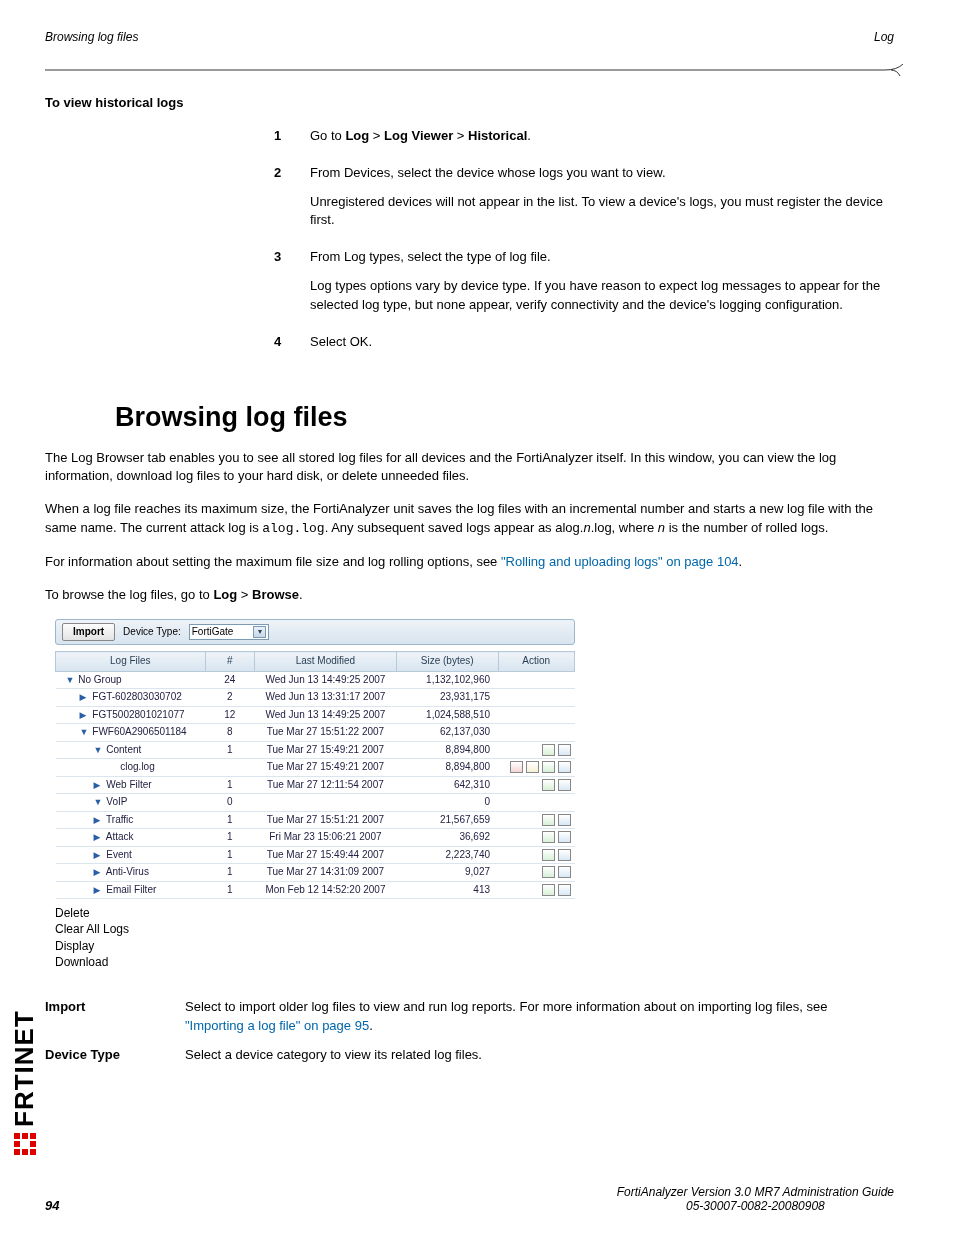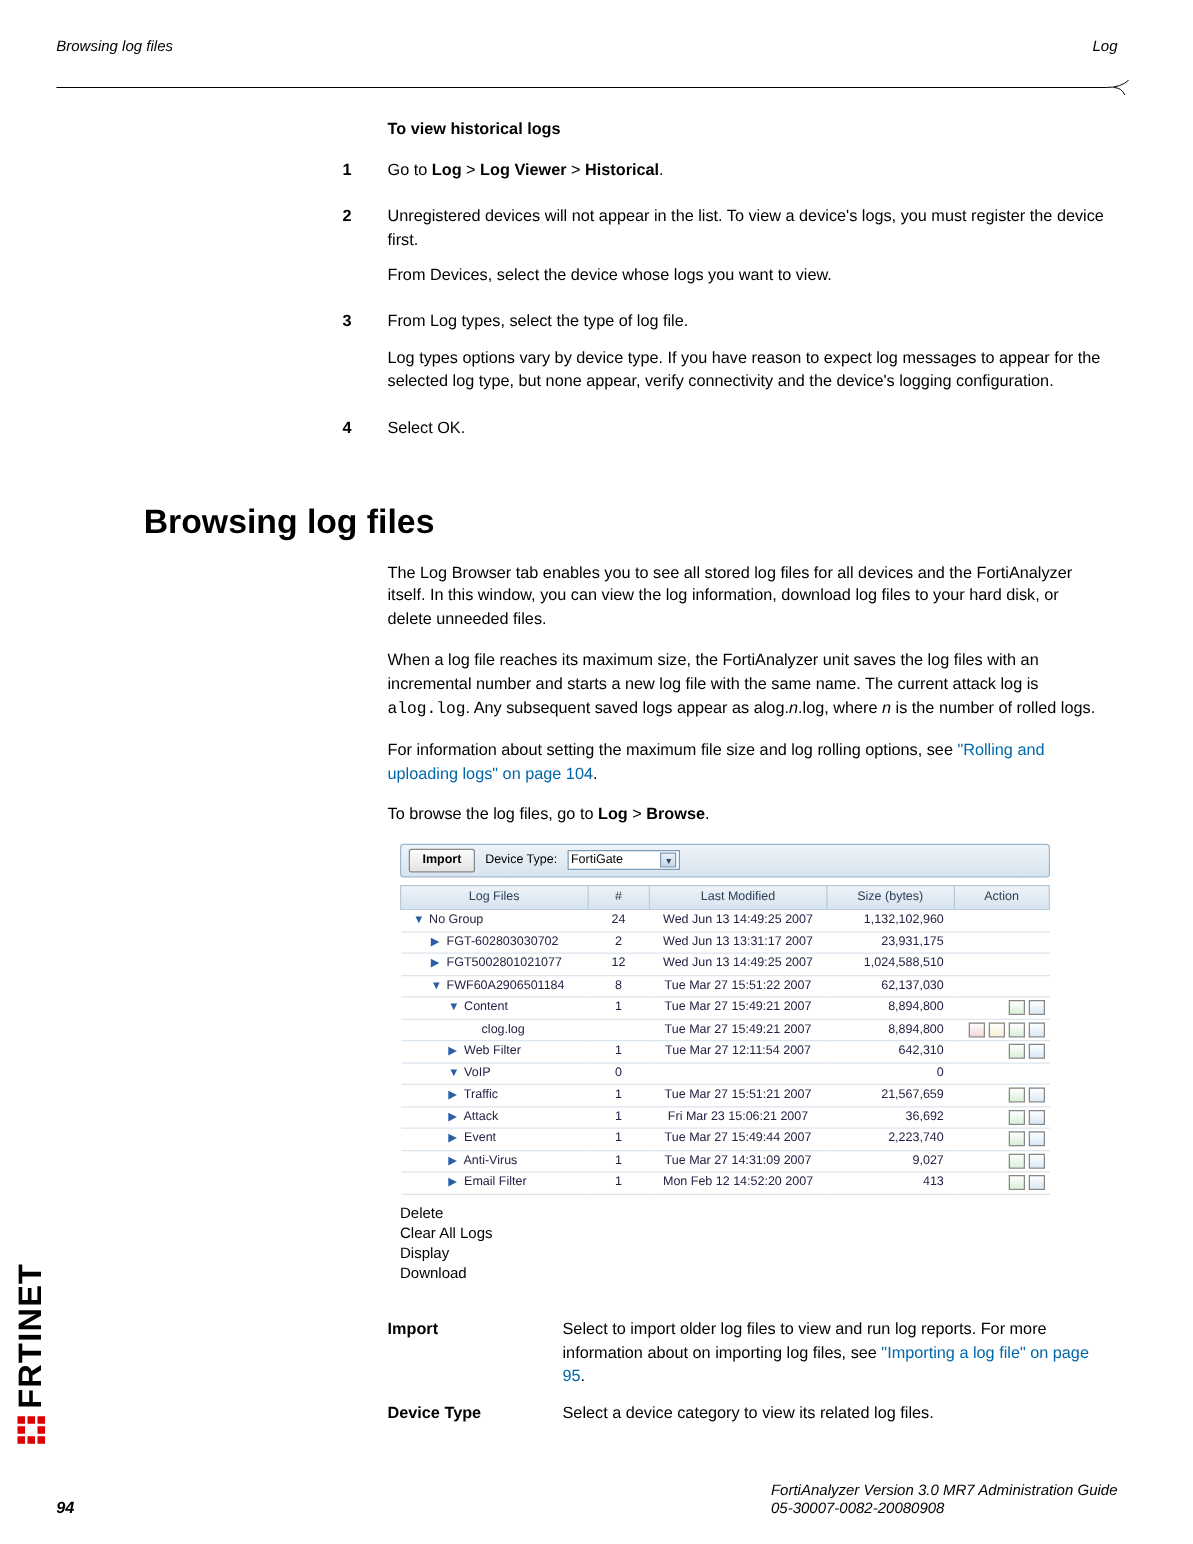"To view historical logs" .content { margin-left: 265px -> none }
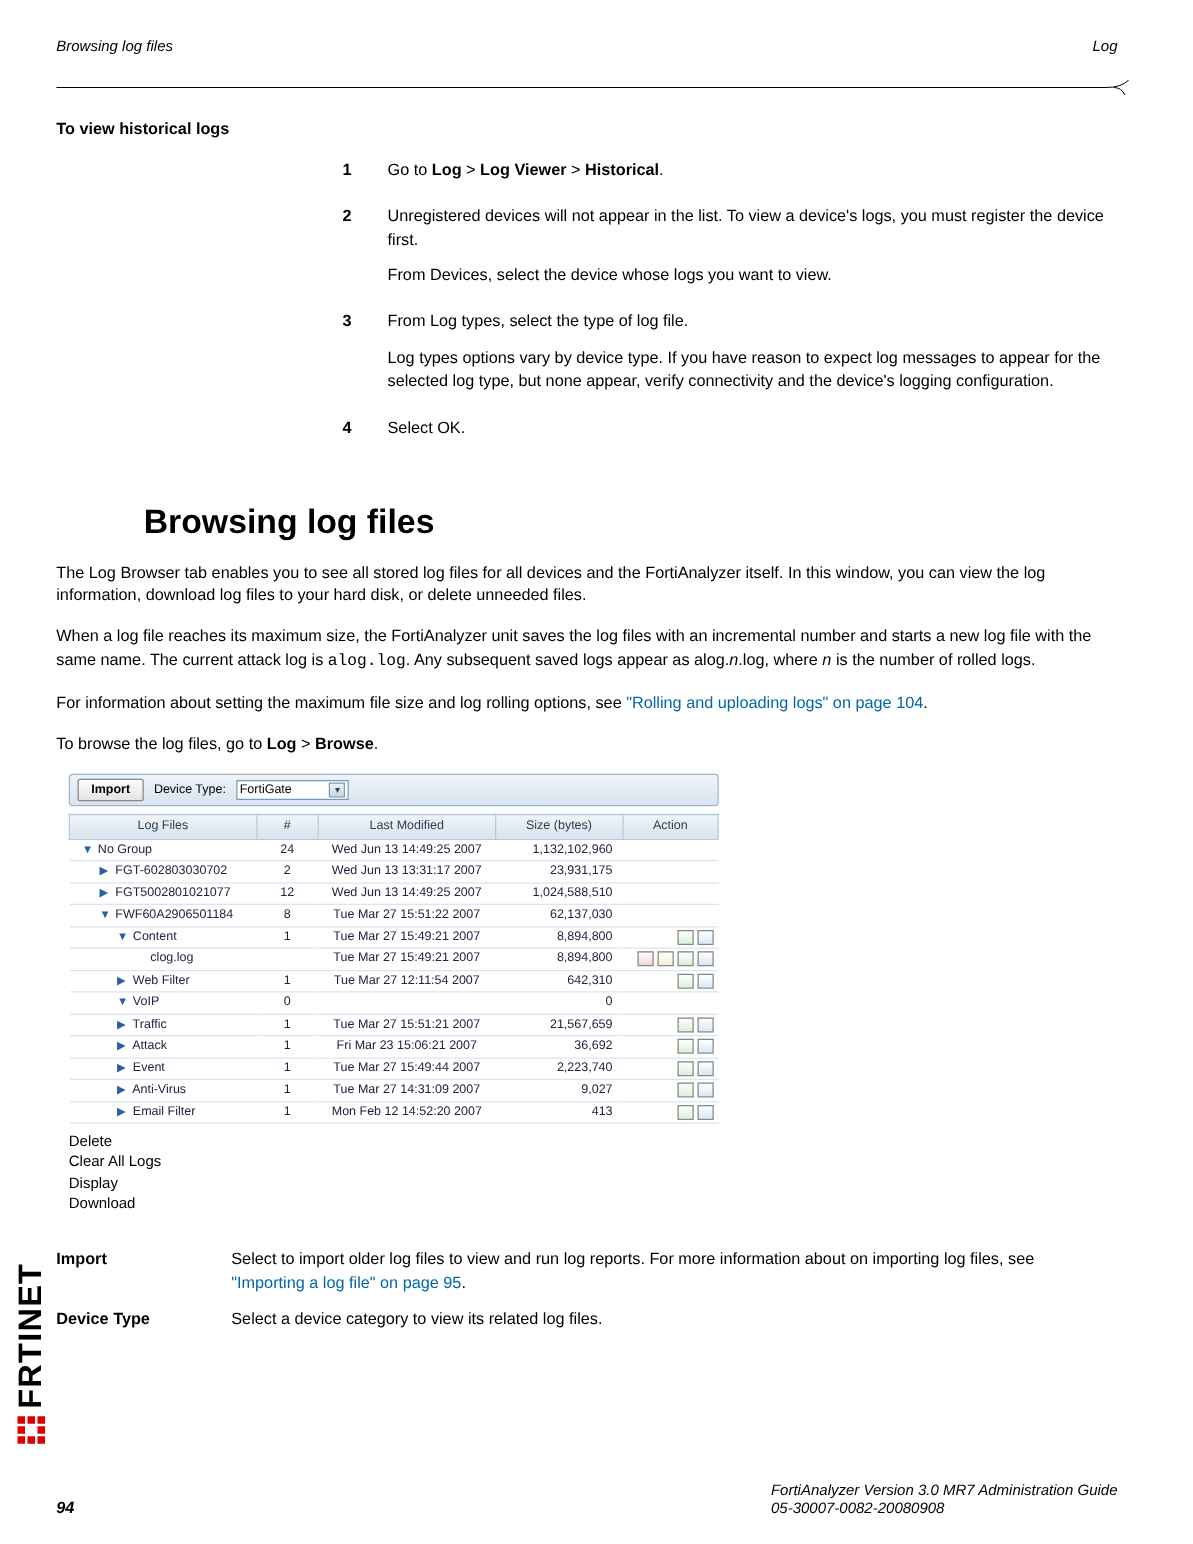"Unregistered devices will not appear" p { order: before "From Devices, select the device" -> after "From Devices, select the device" }
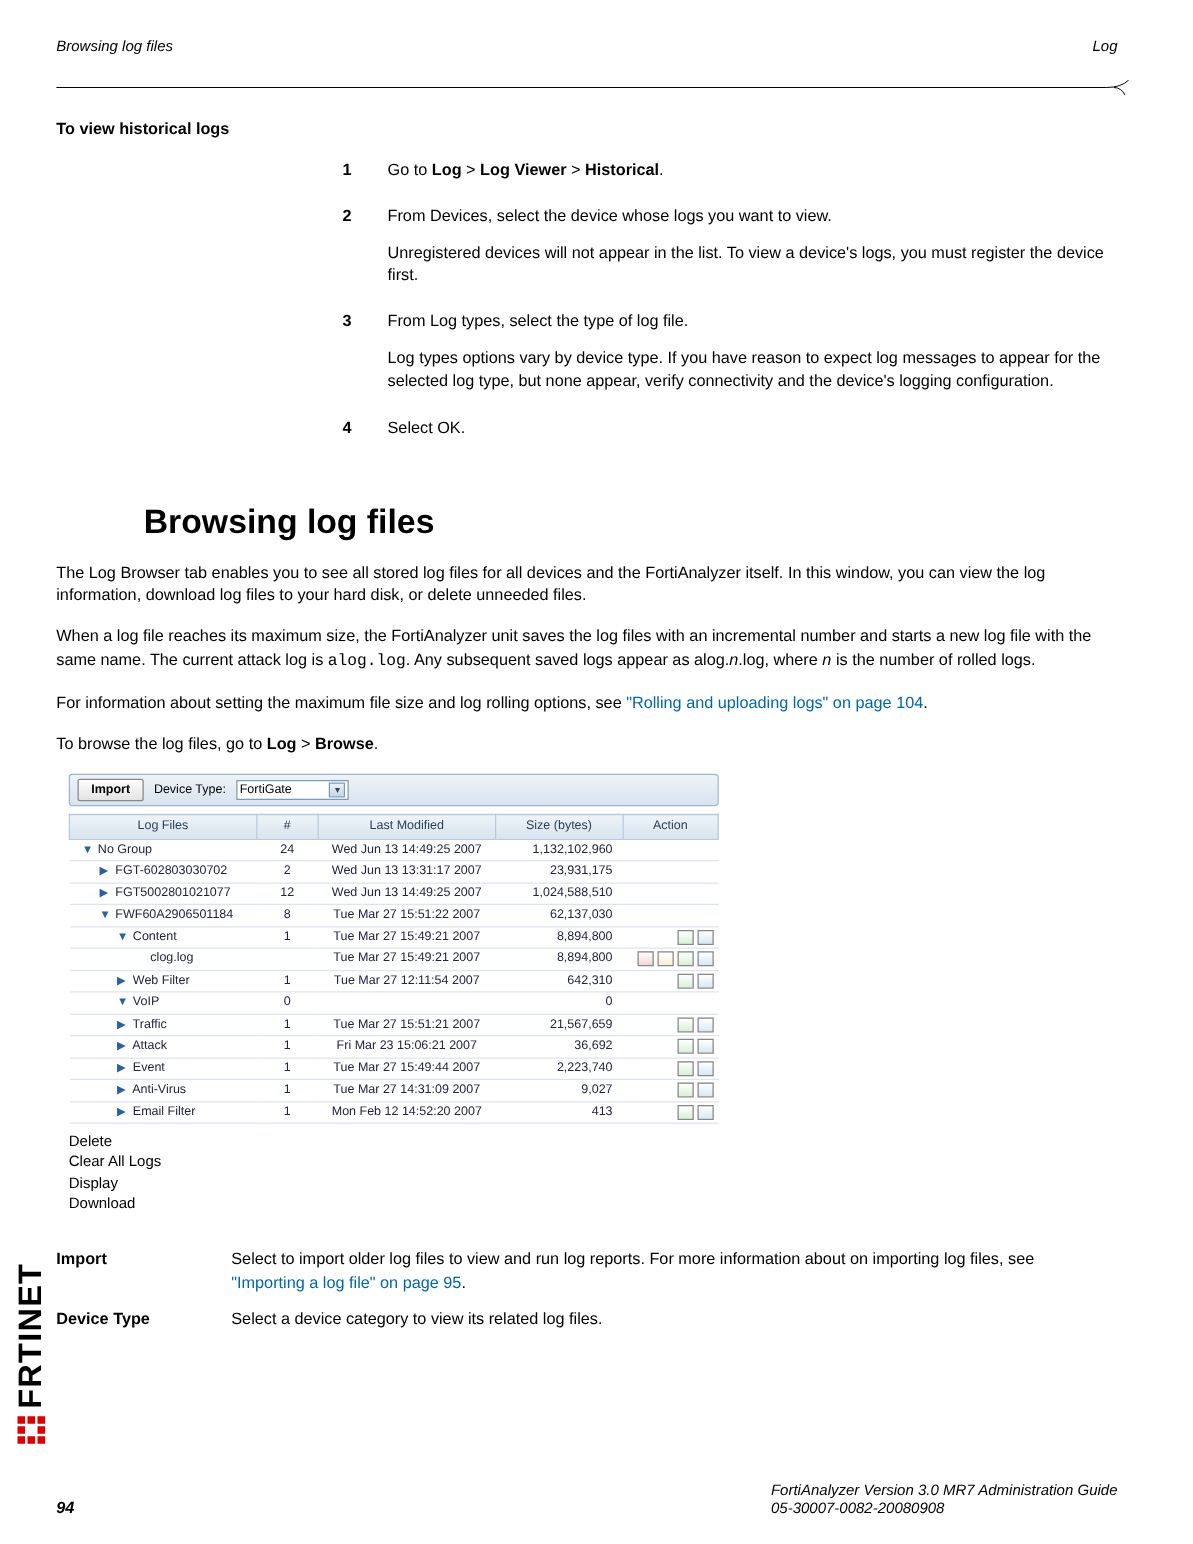"FortiGate" .sel { gap: 30px -> 20px }
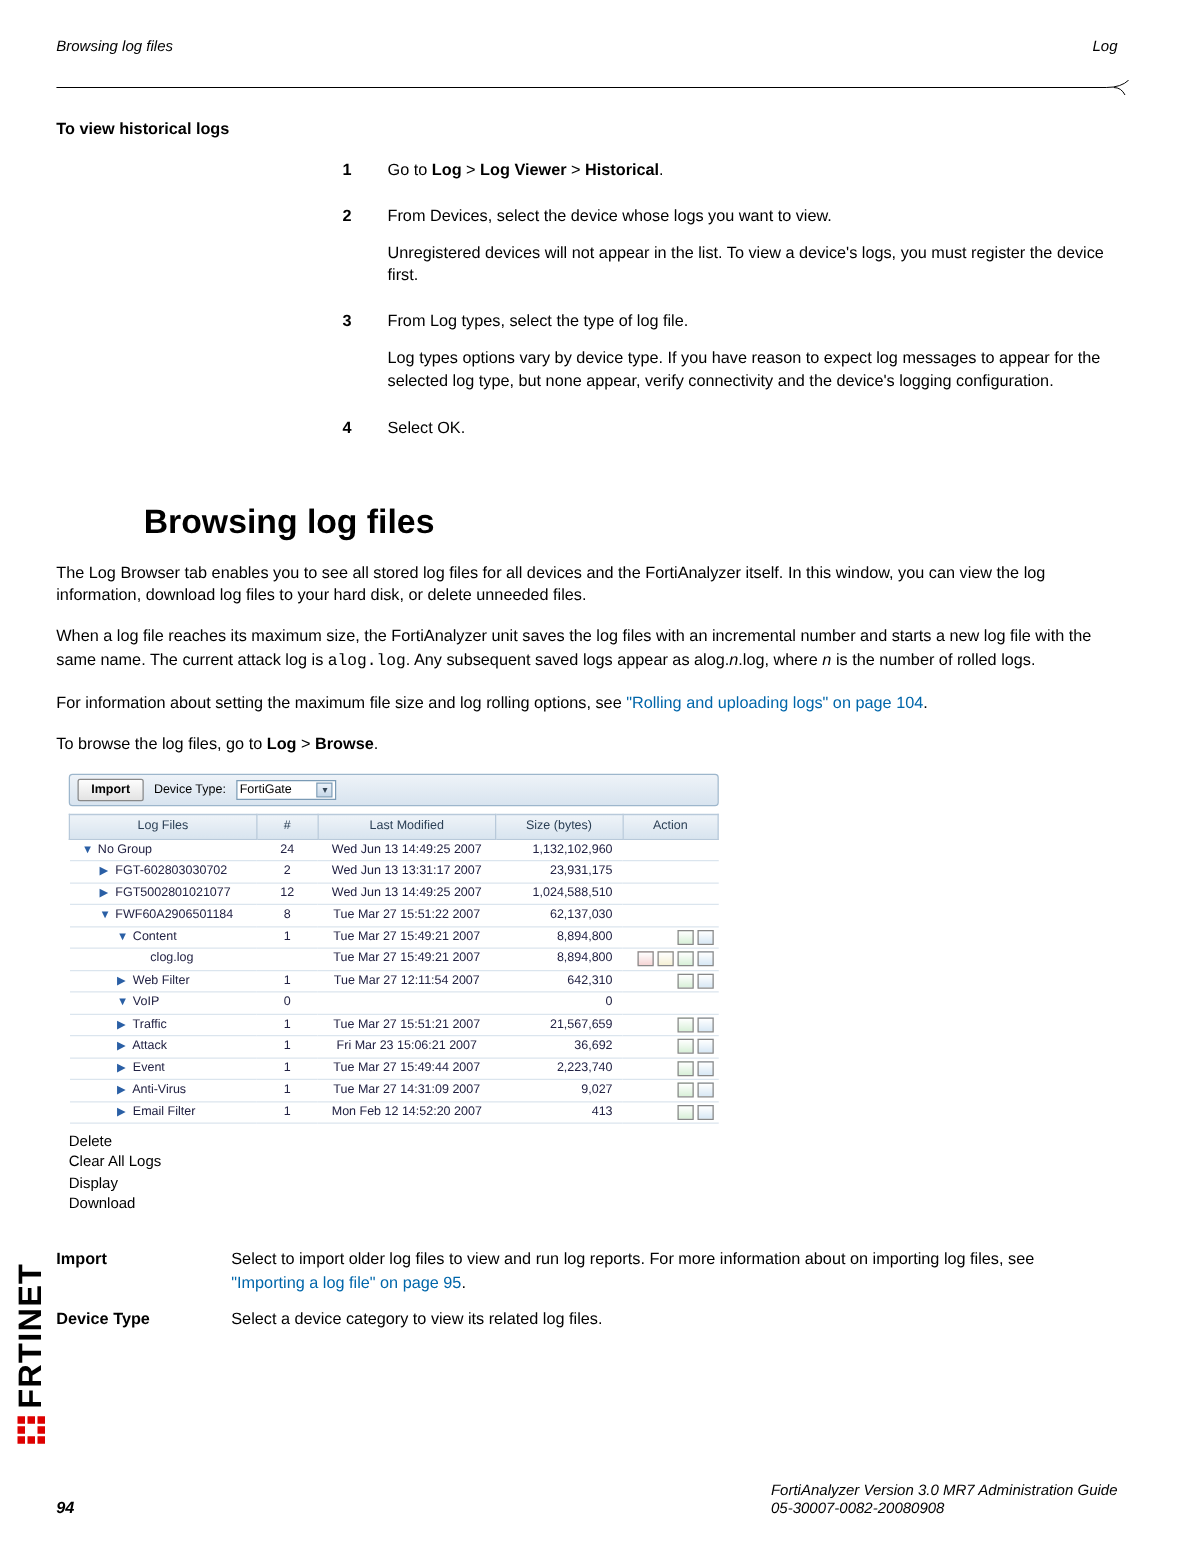"FortiAnalyzer Version 3.0 MR7" .footer .right { text-align: left -> center }
